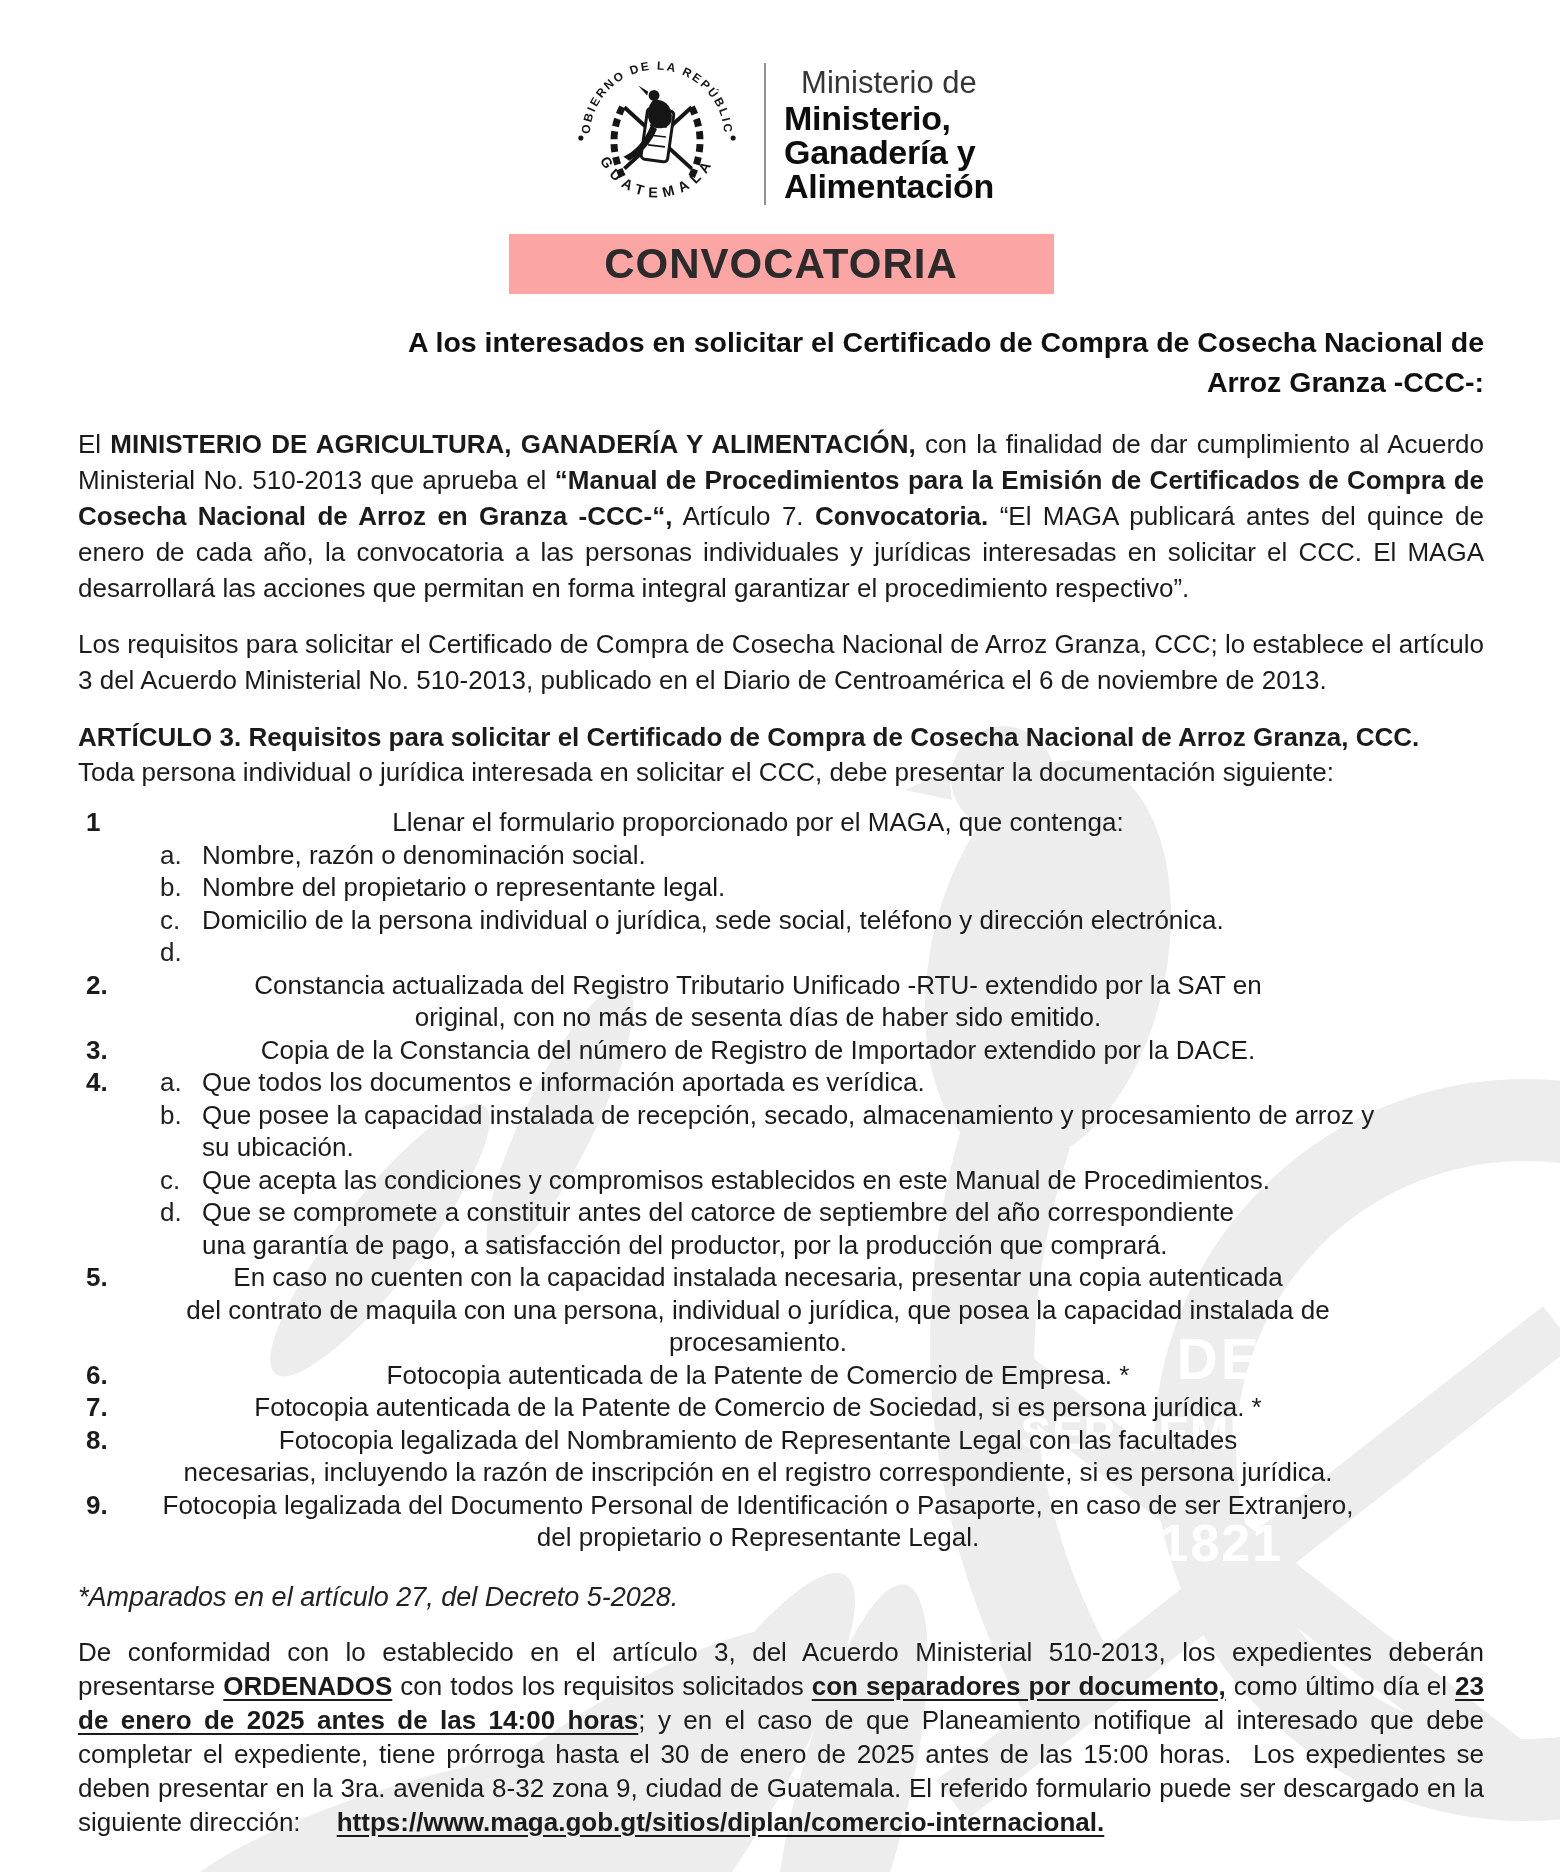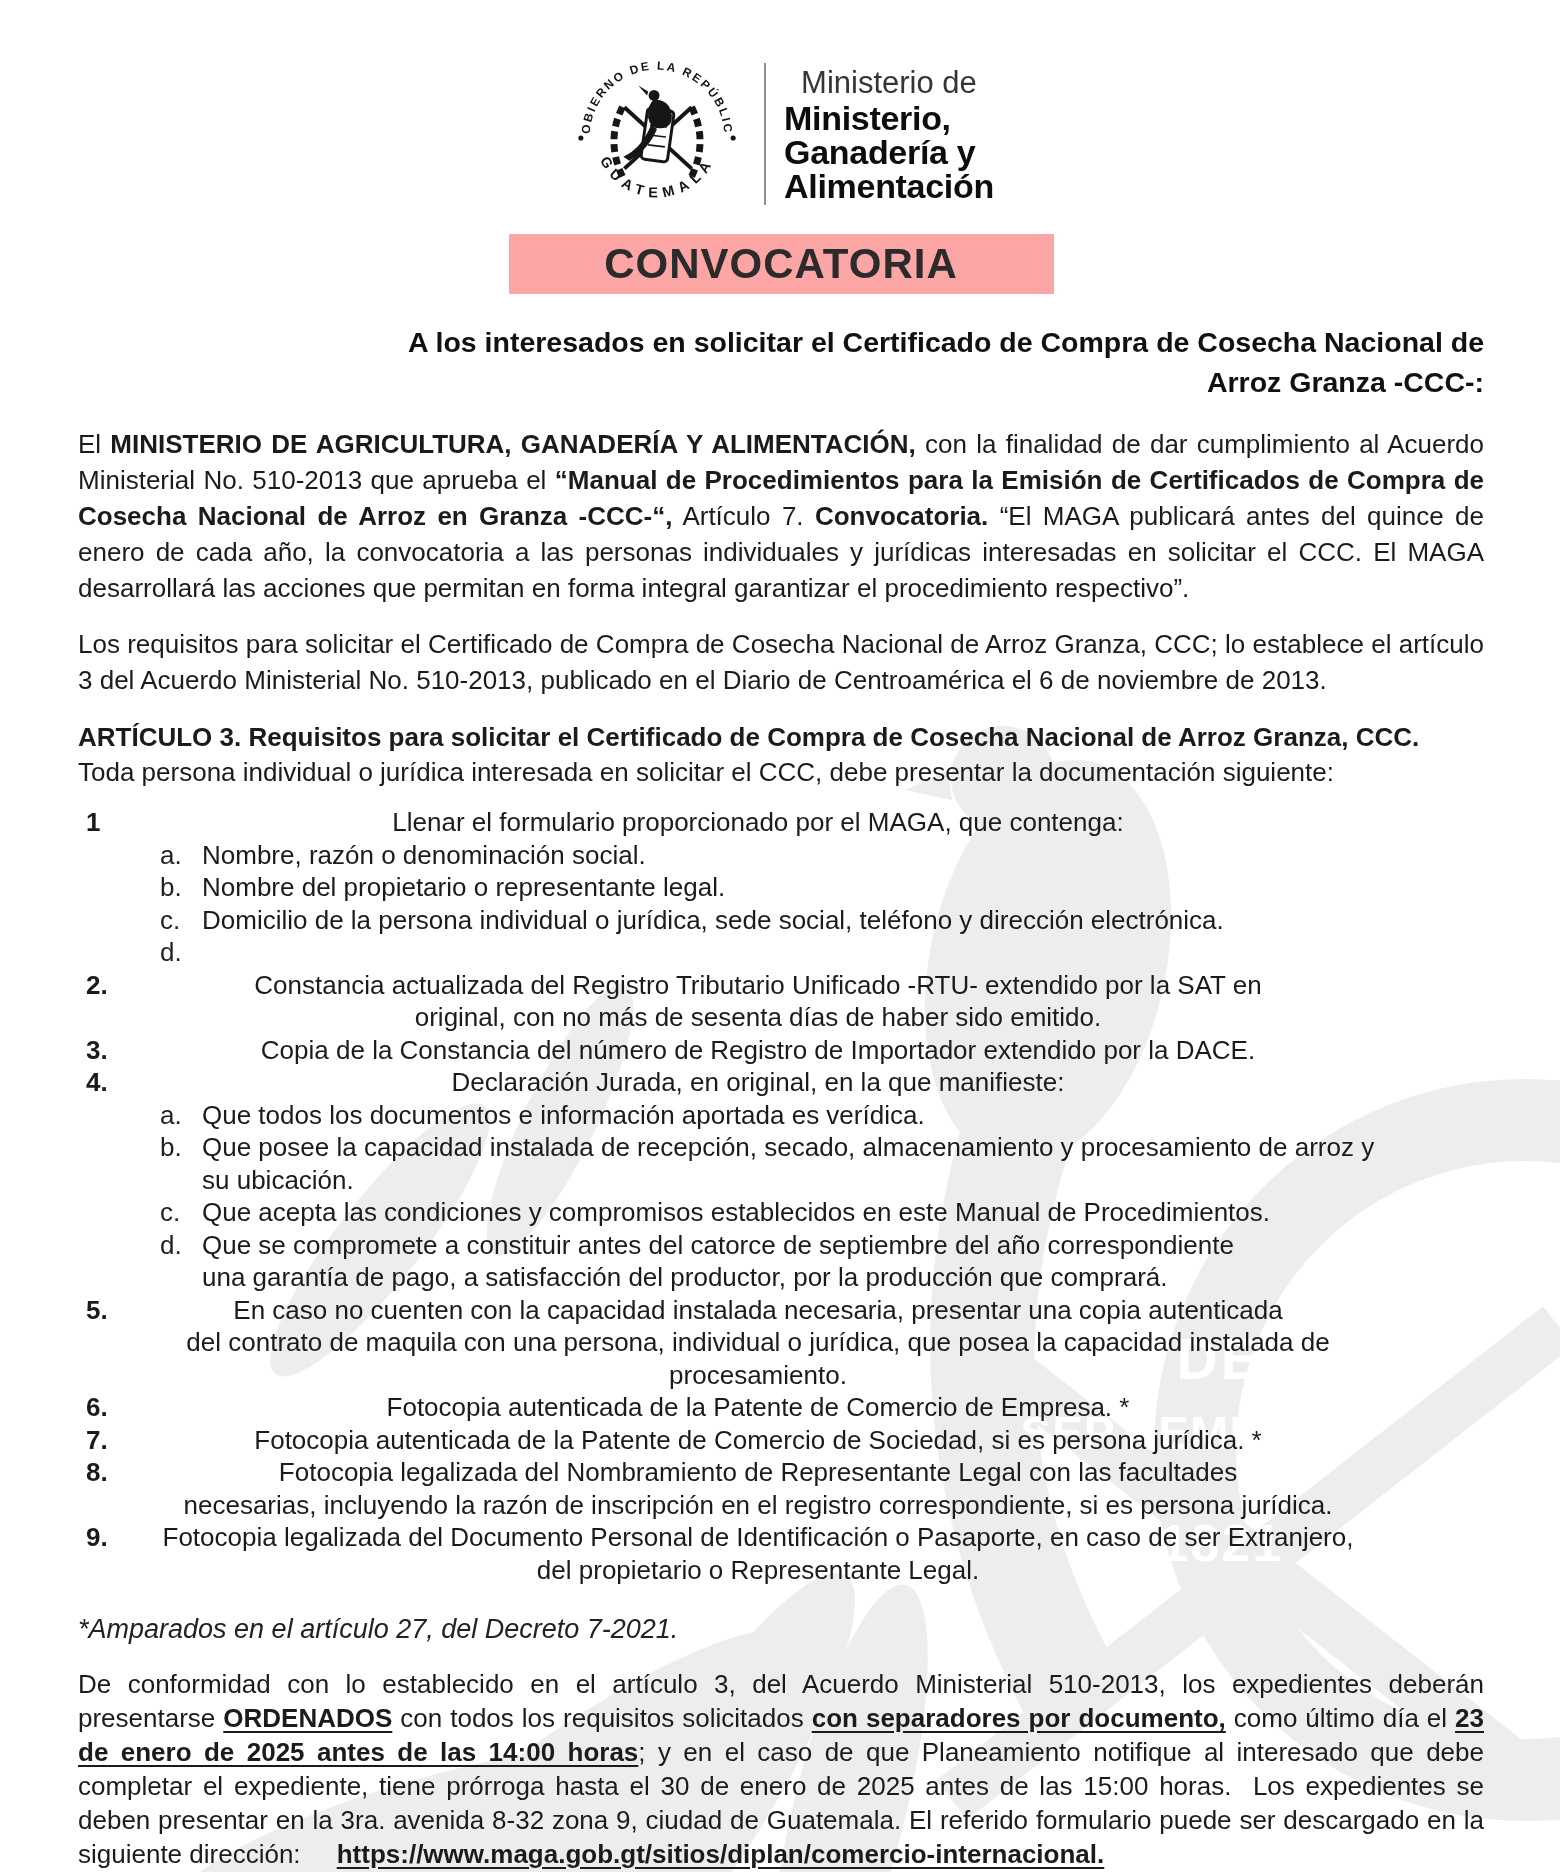"Declaración Jurada, en original, en" div.req-text { html: <div>Declaración Jurada, en original, en la que manifieste:</div> -> none }
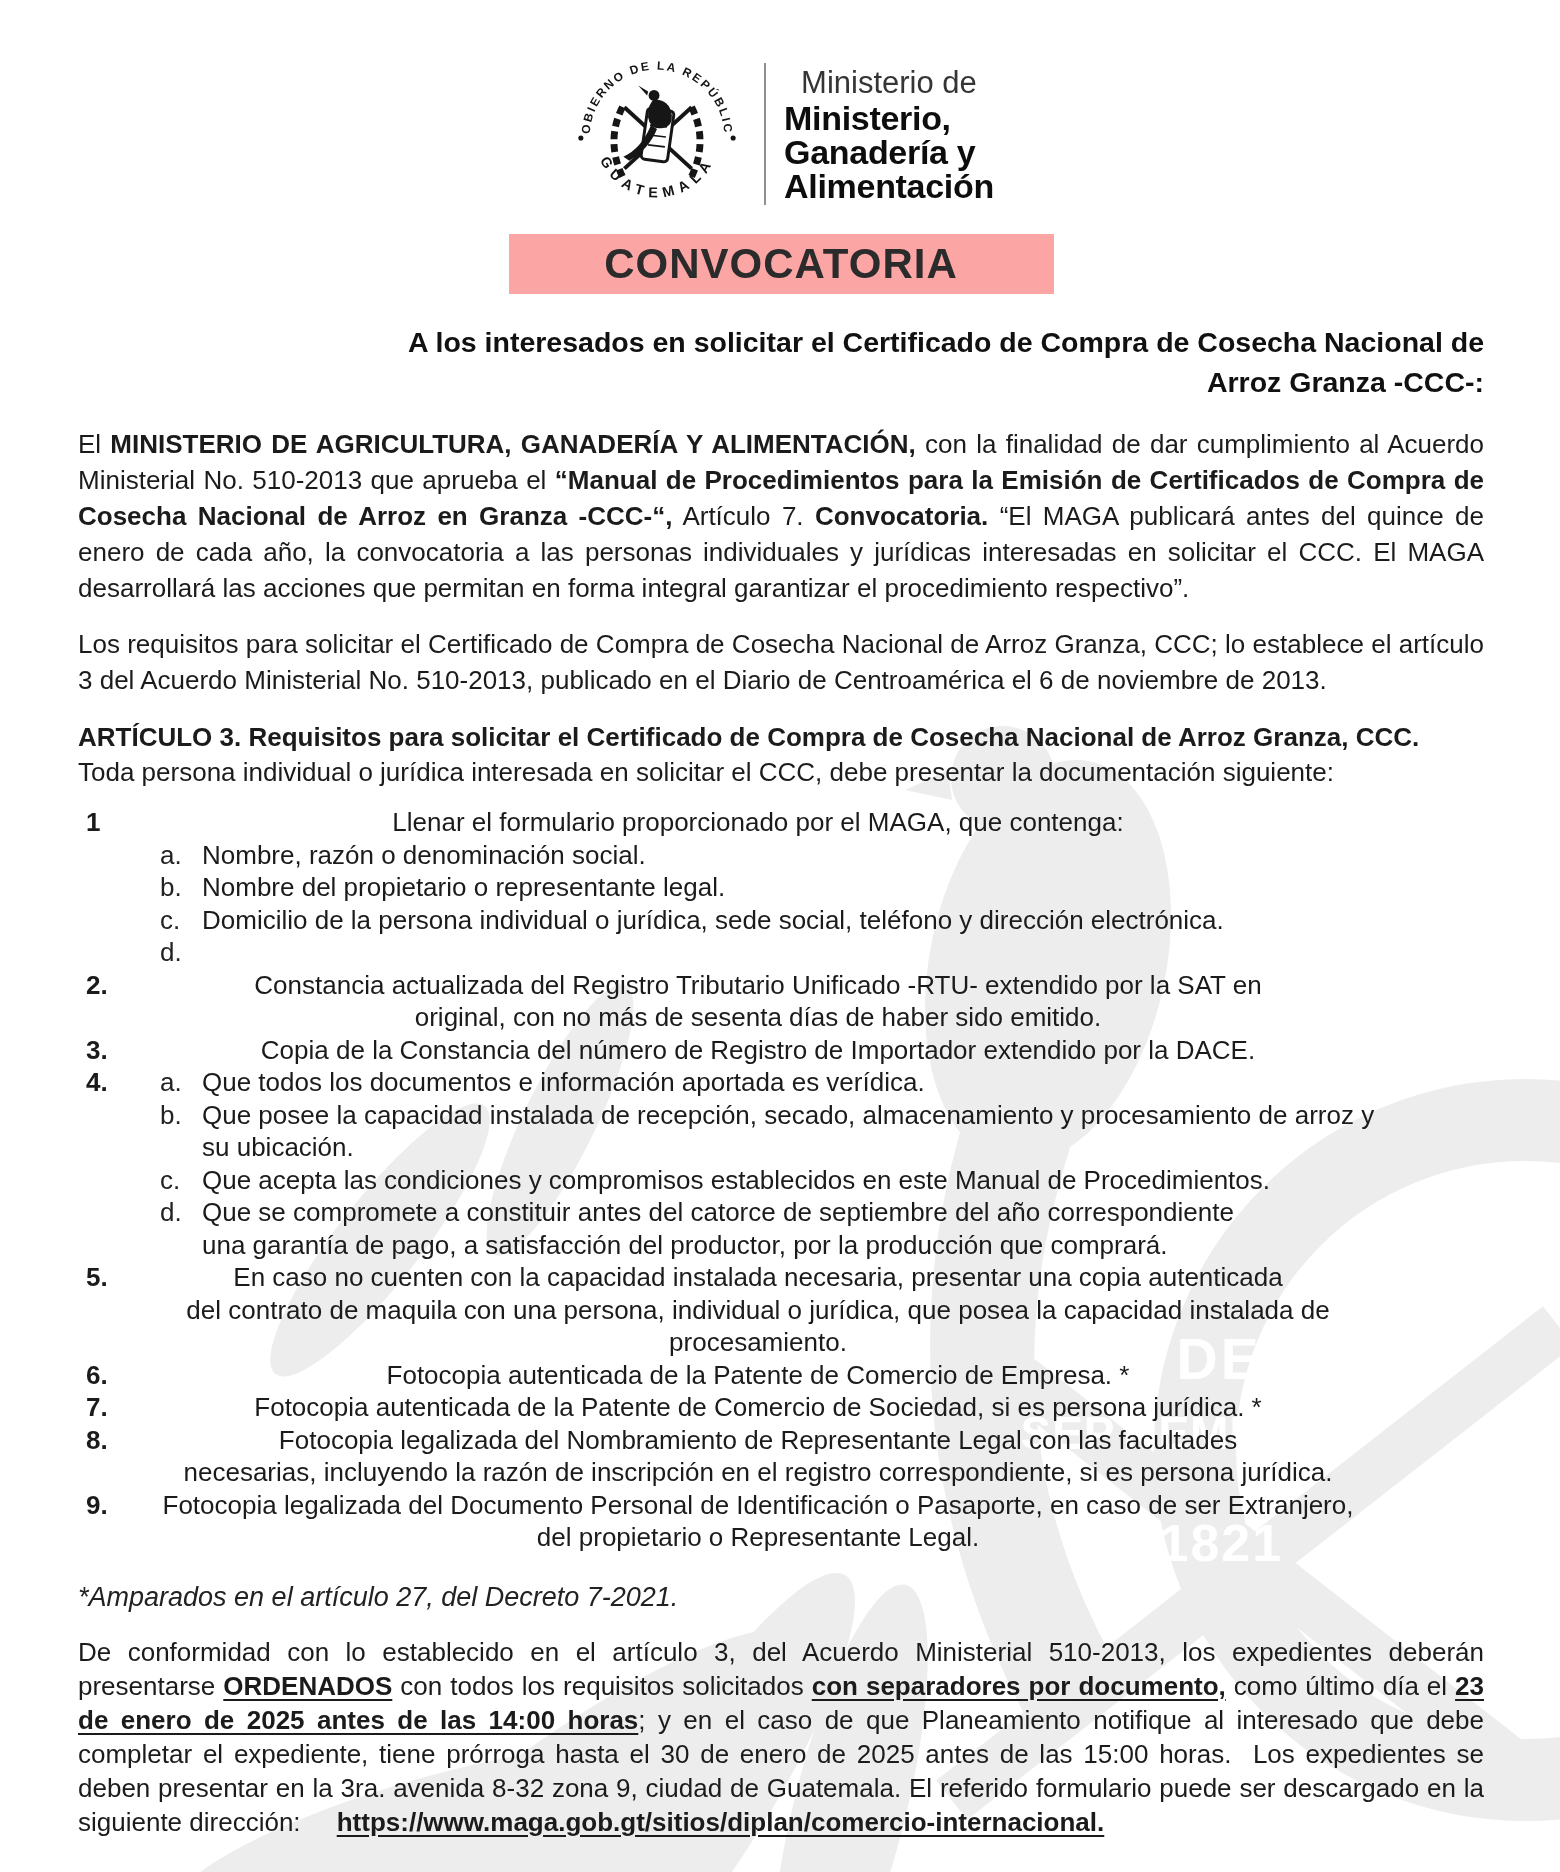"*Amparados en el artículo 27," p.footnote { text: 7-2021 -> 5-2028 }
